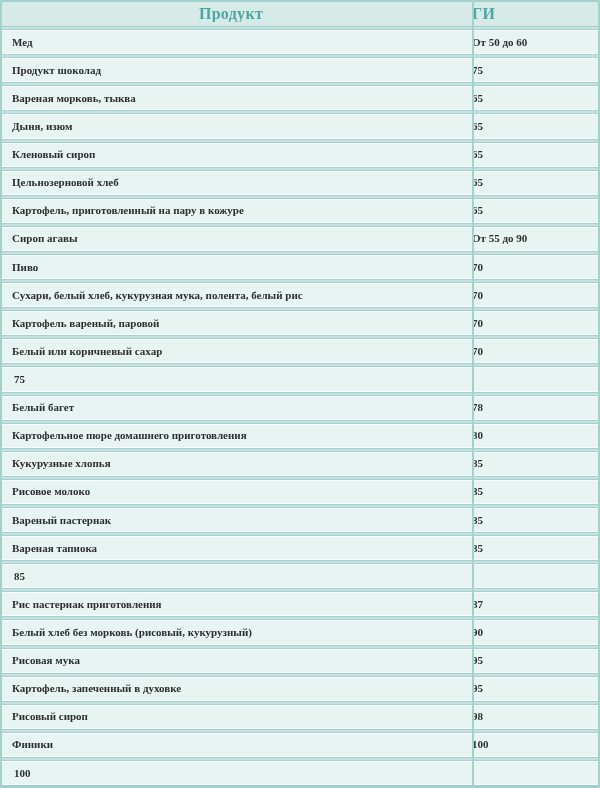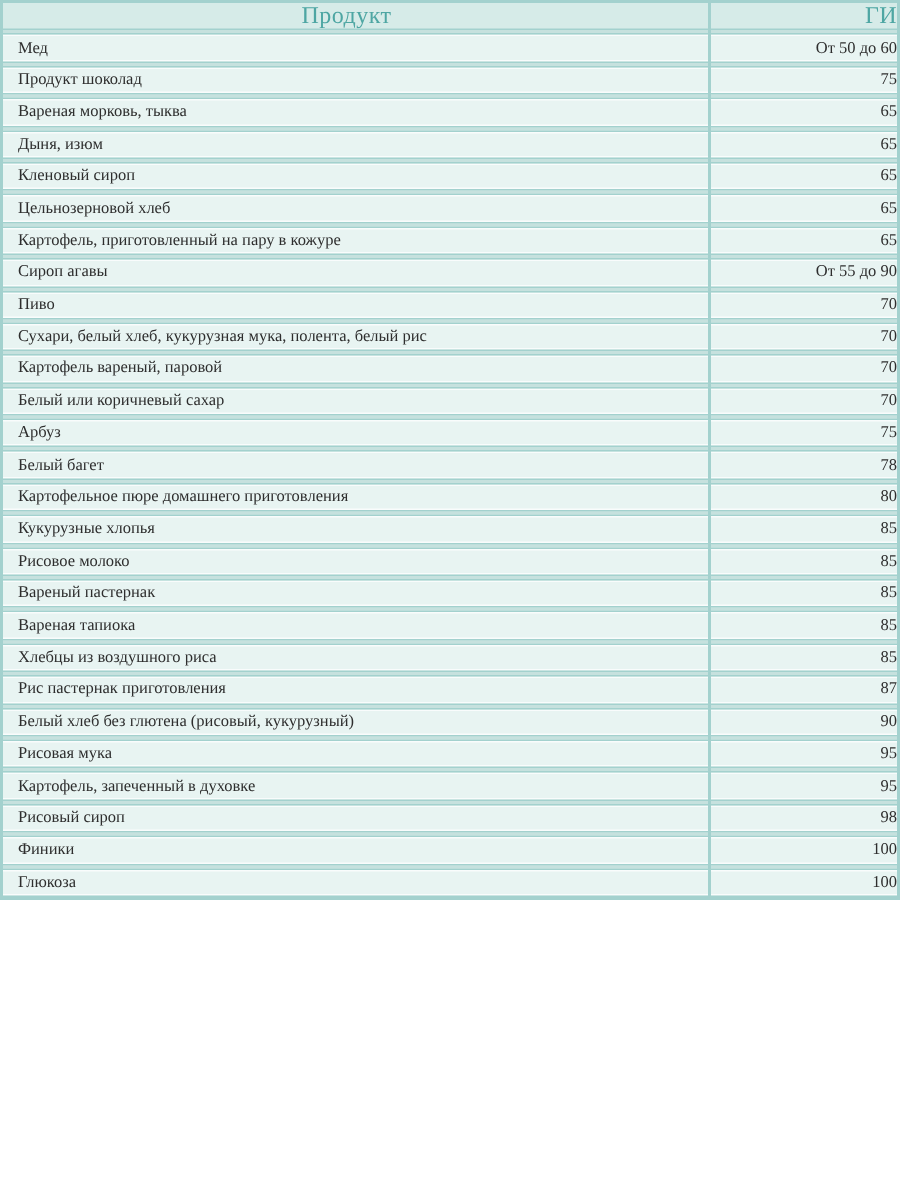"Продукт" .table-wrap { font-weight: none -> bold; height: 600px -> 788px }
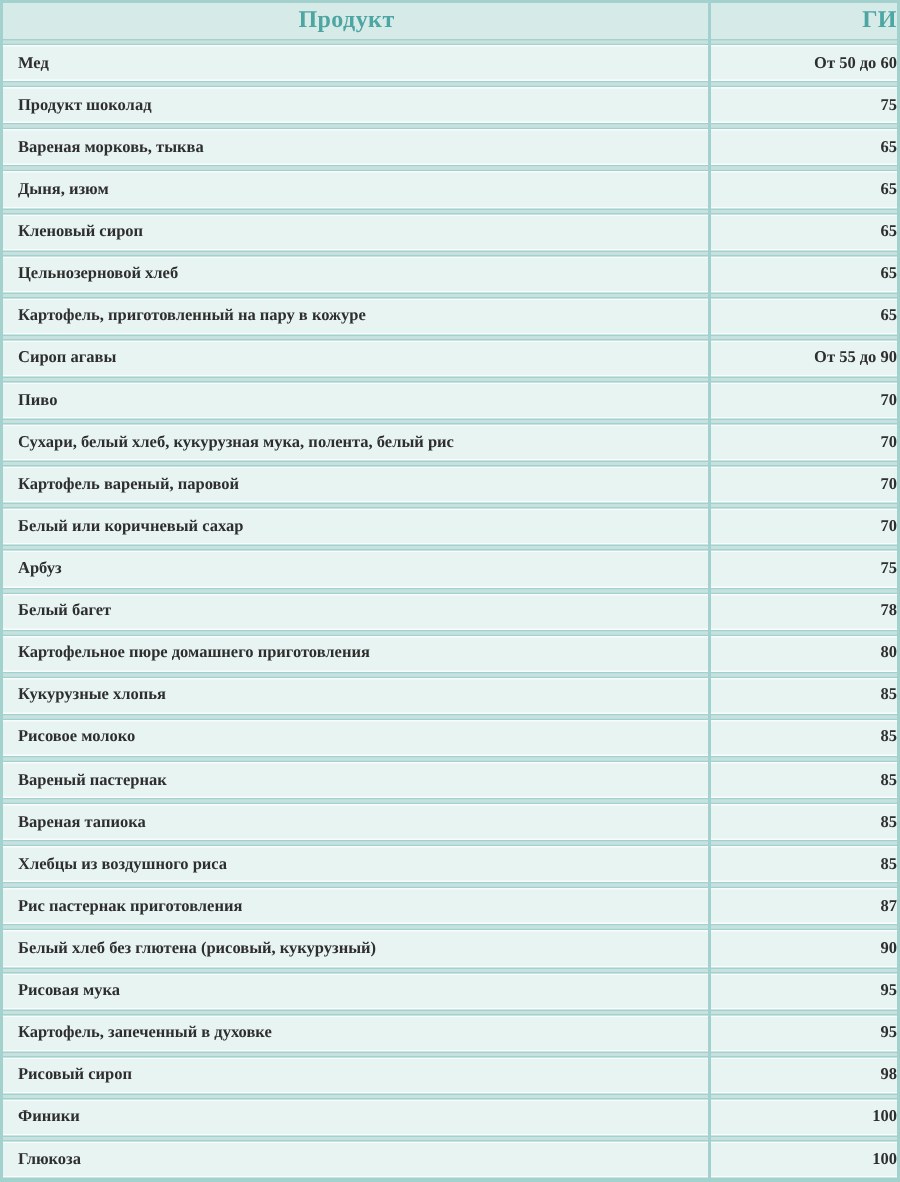"ГИ" .cell-gi { text-align: right -> left }
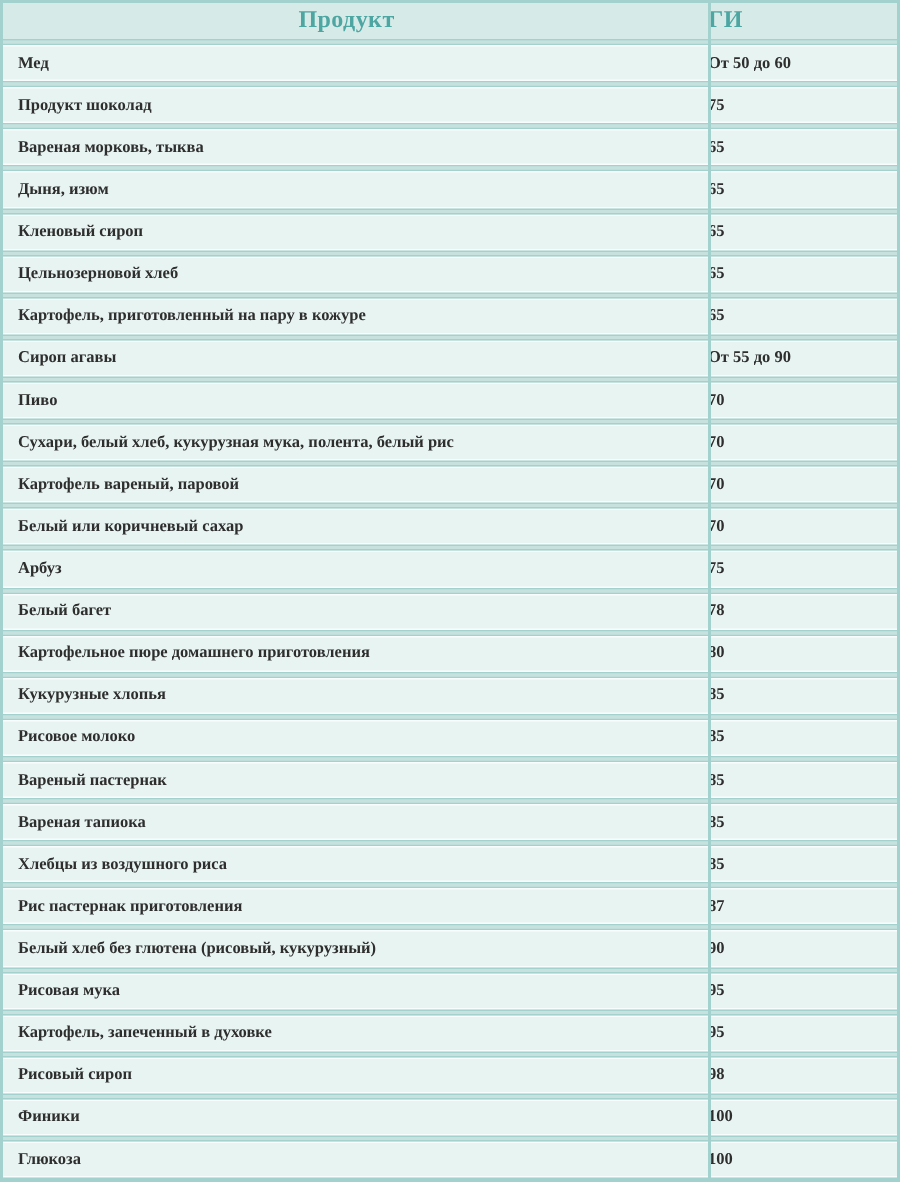"Арбуз" div.cell-product { html: <div>Арбуз</div> -> none }
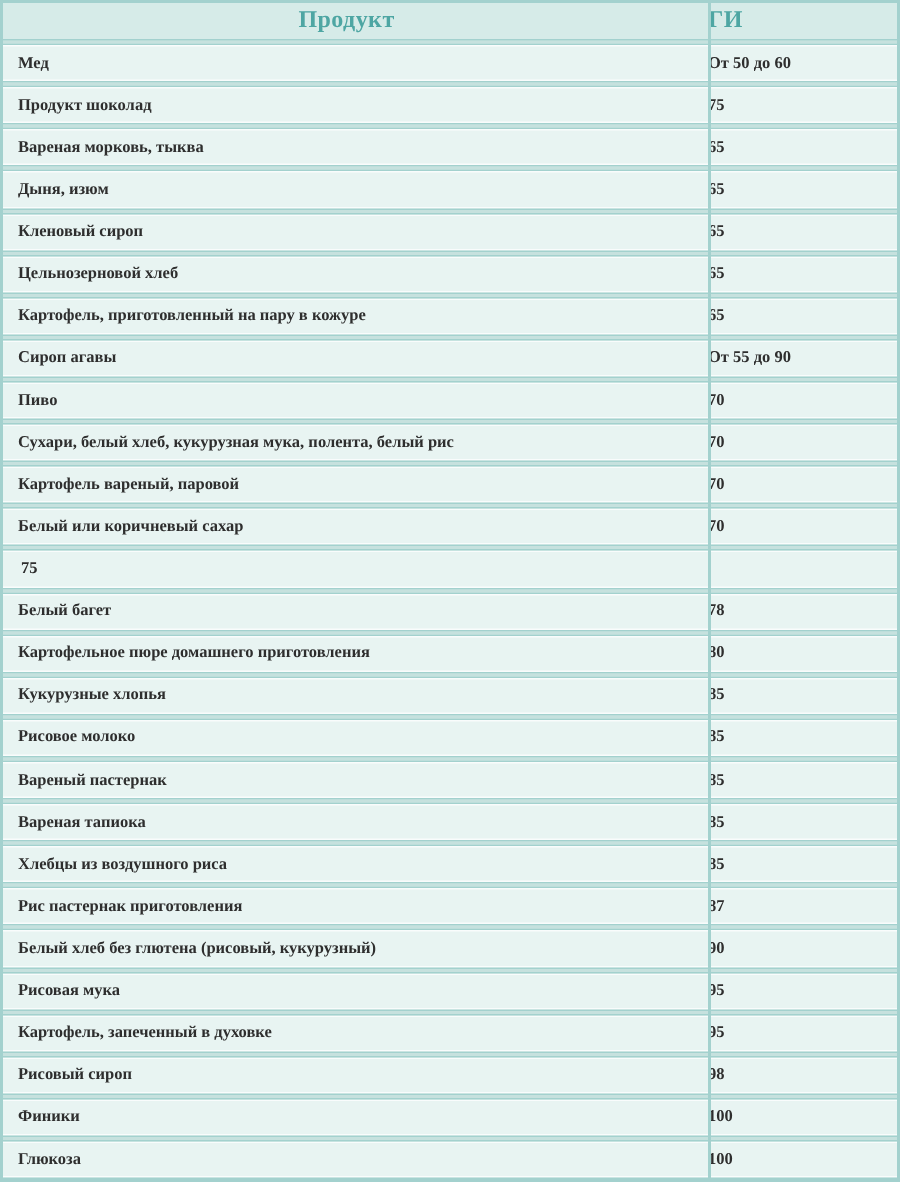"Хлебцы из воздушного риса" div.cell-product { html: <div>Хлебцы из воздушного риса</div> -> none }
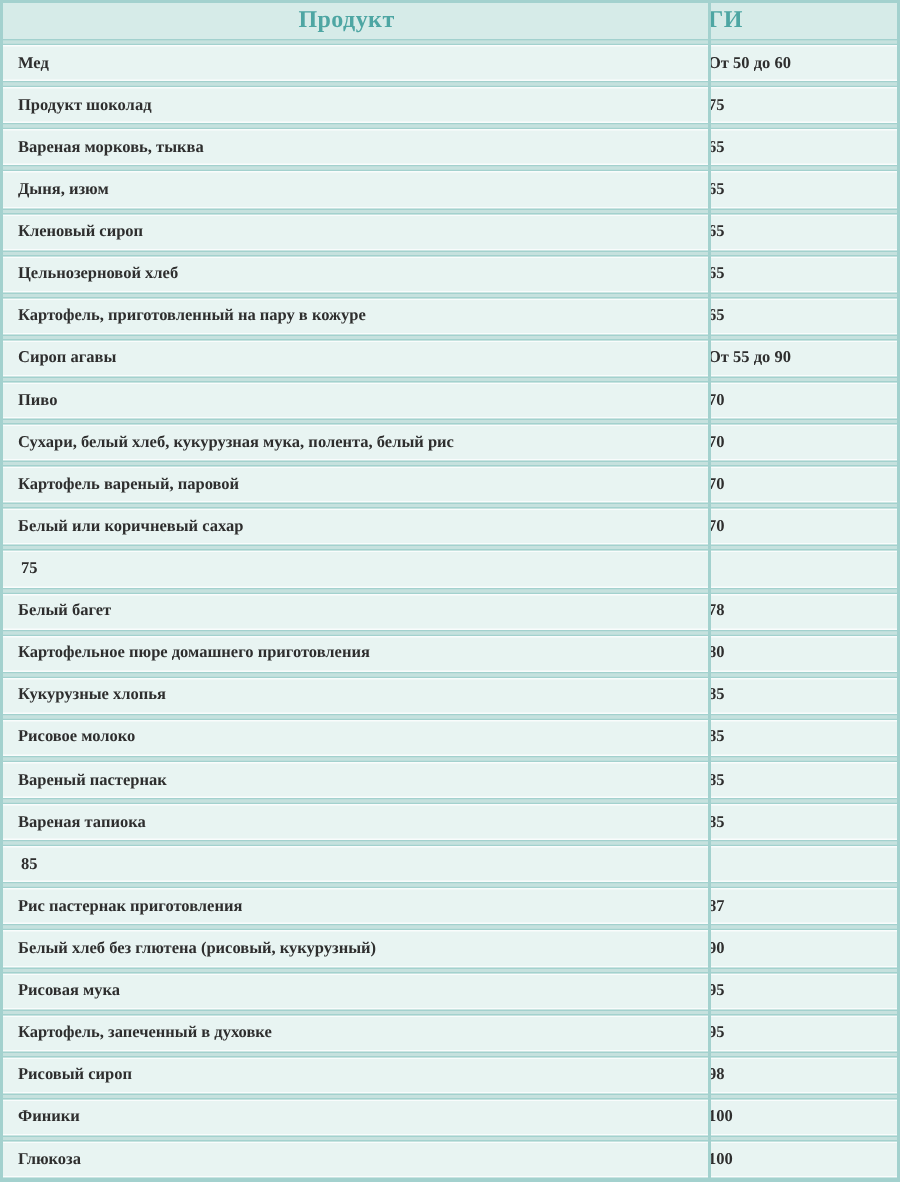"Белый хлеб без глютена (рисовый," div.cell-product { text: глютена -> морковь }
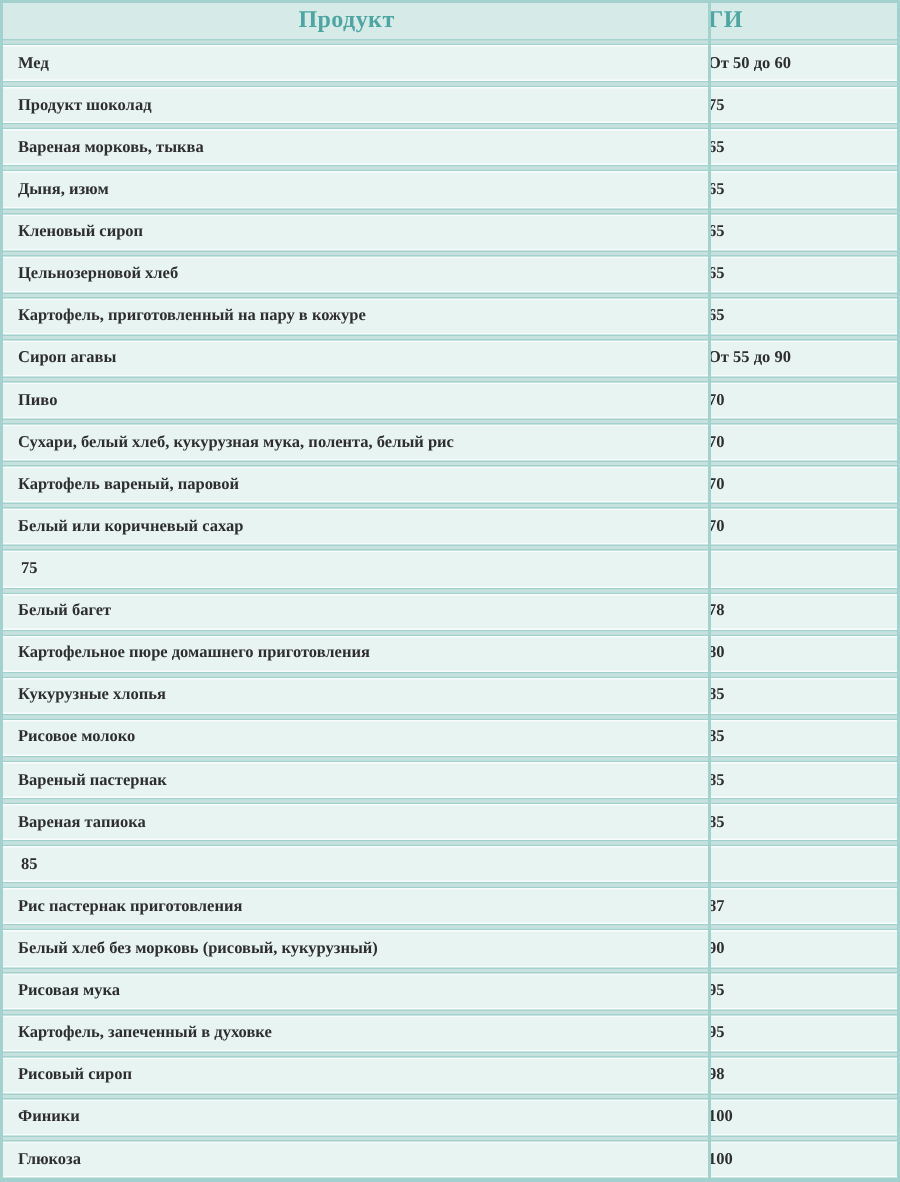"Глюкоза" div.cell-product { html: <div>Глюкоза</div> -> none }
